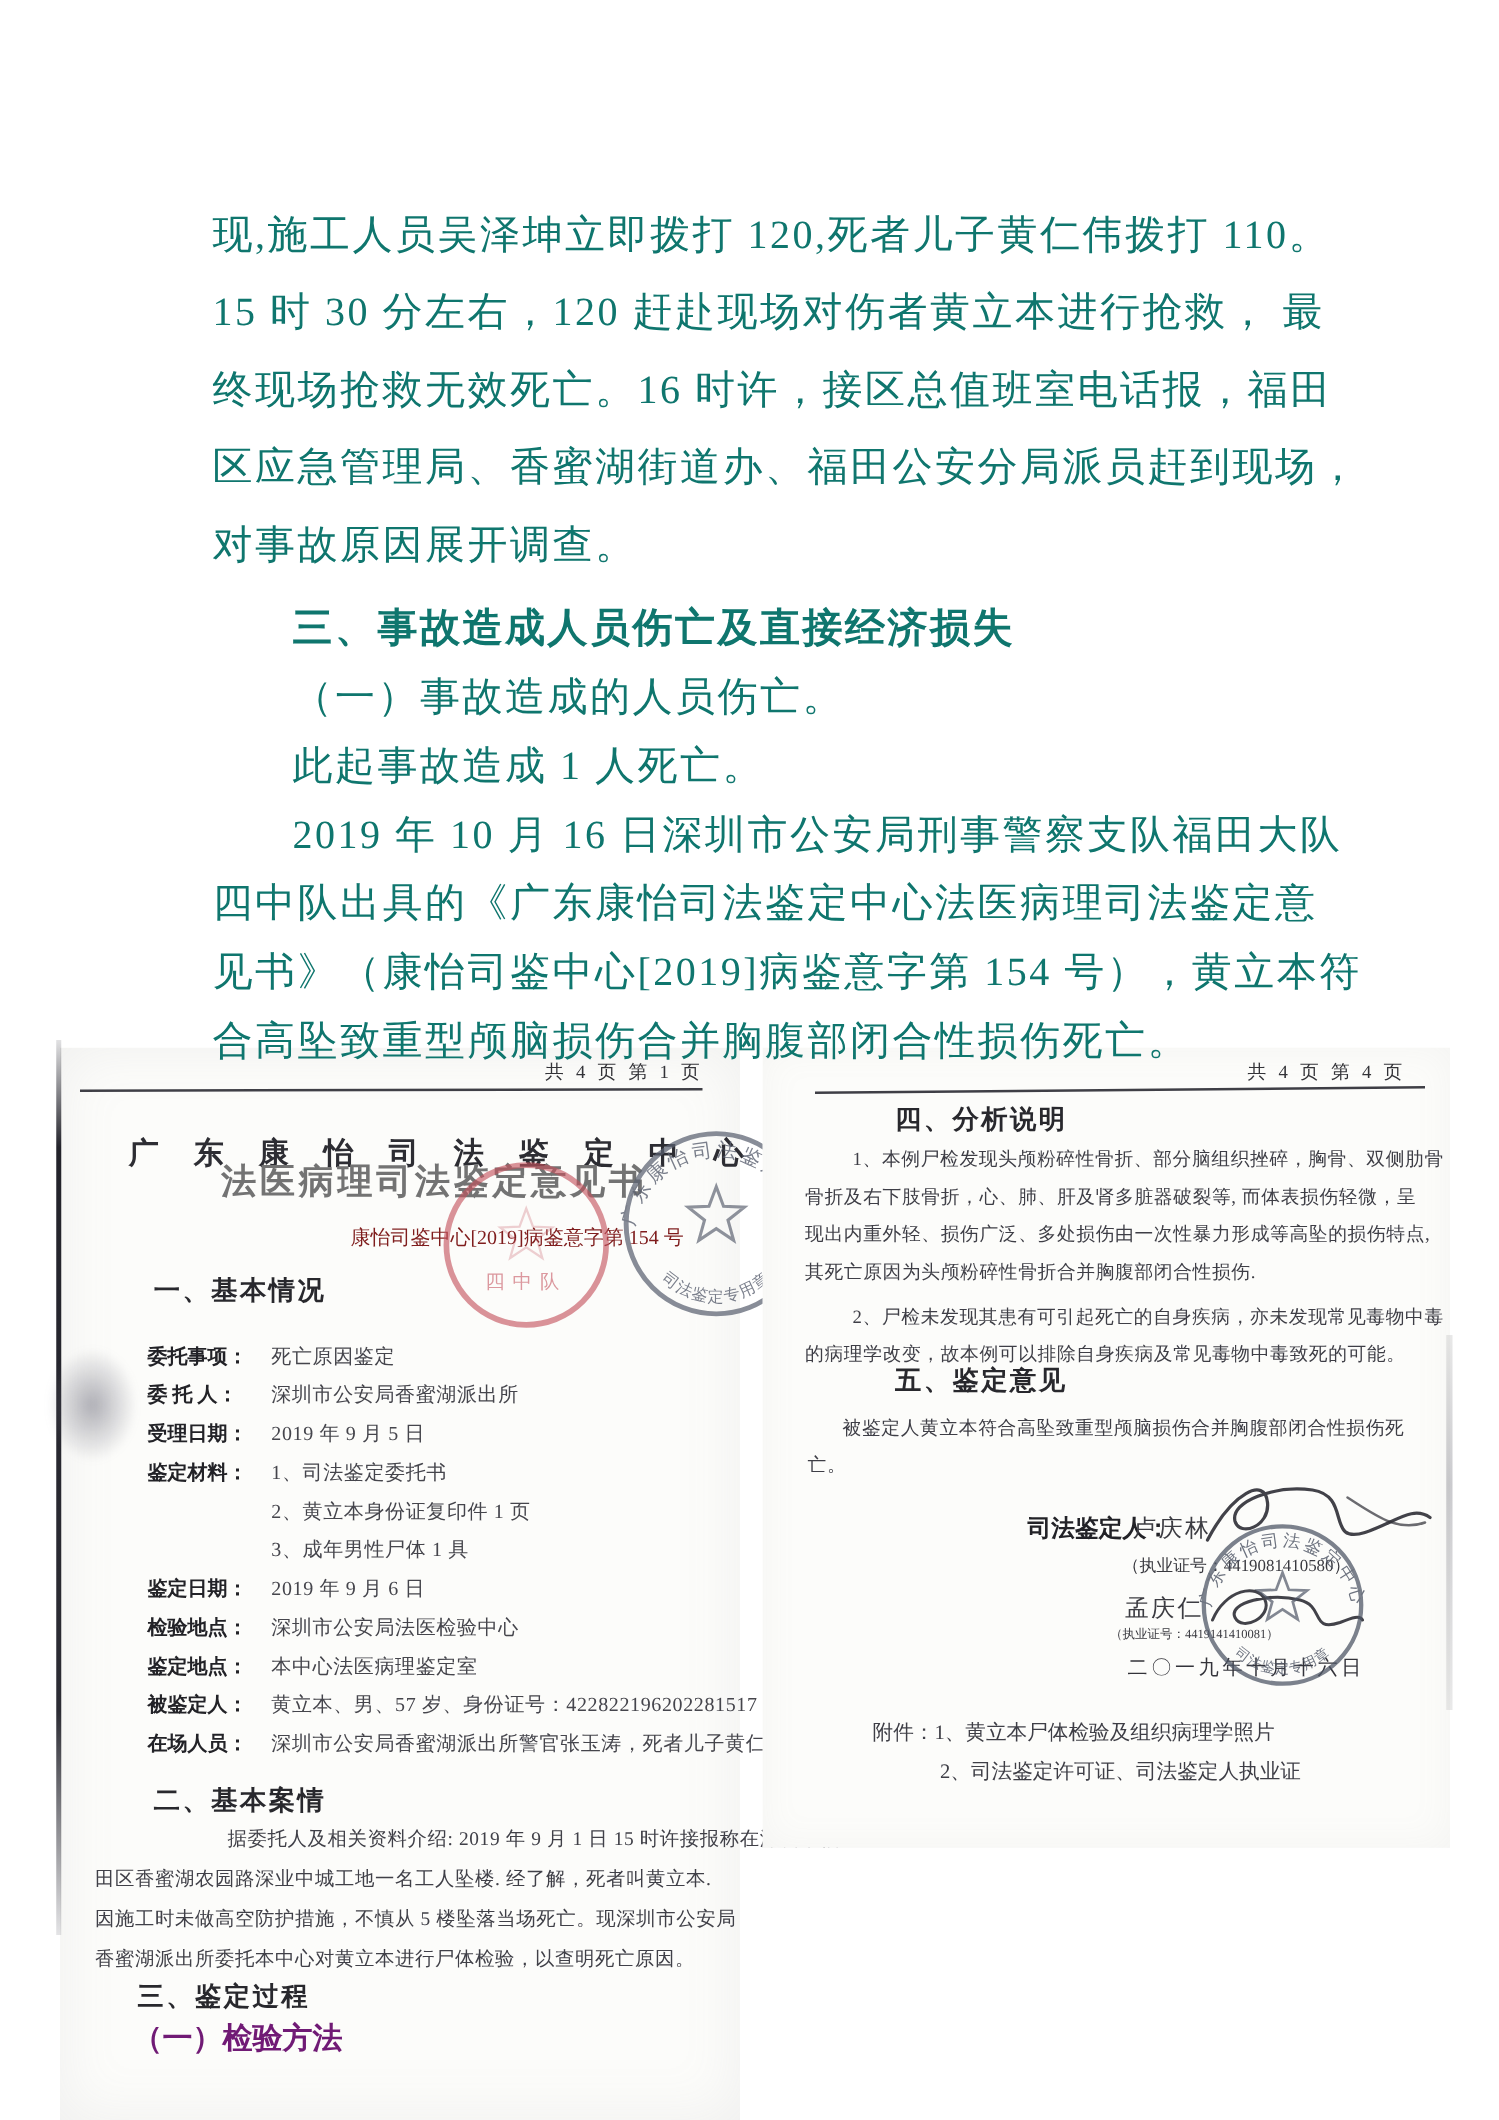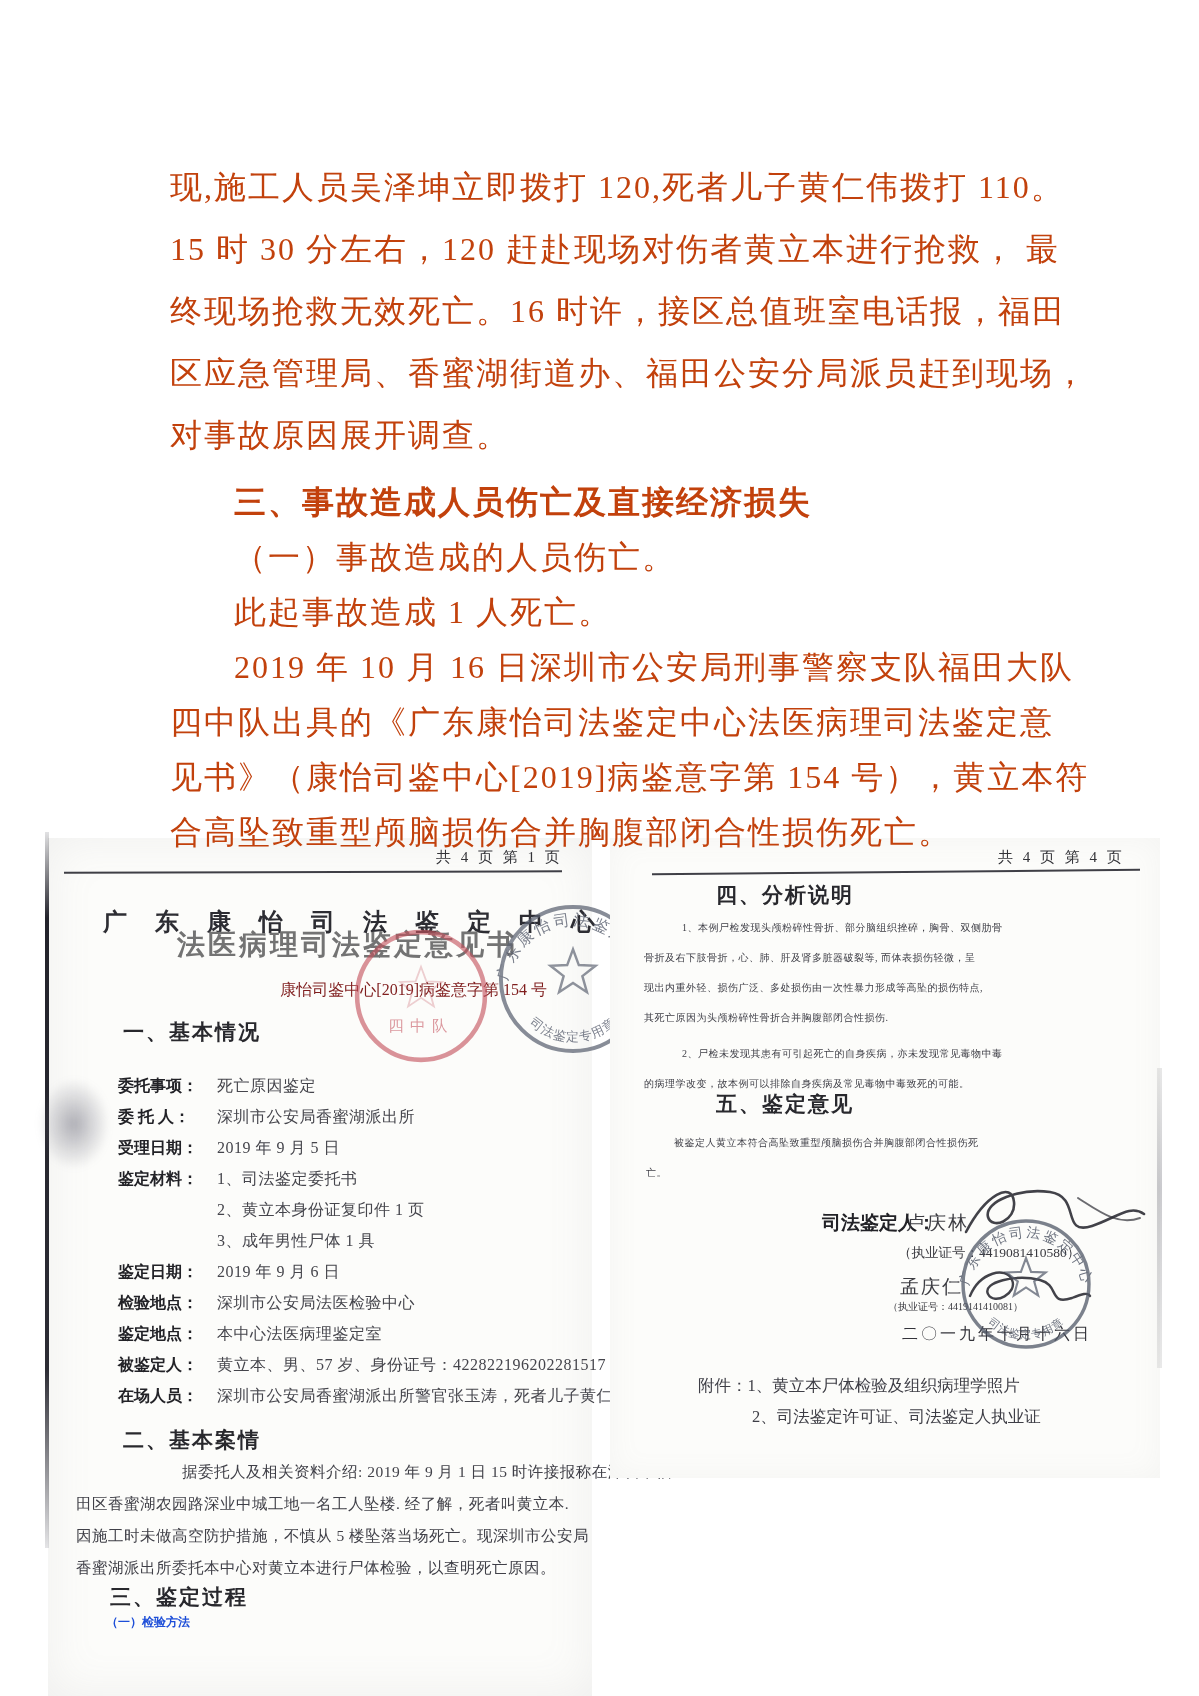"现,施工人员吴泽坤立即拨打 120,死者儿子黄仁伟拨打 110。" .mline { color: #c2410c -> #0f766e }
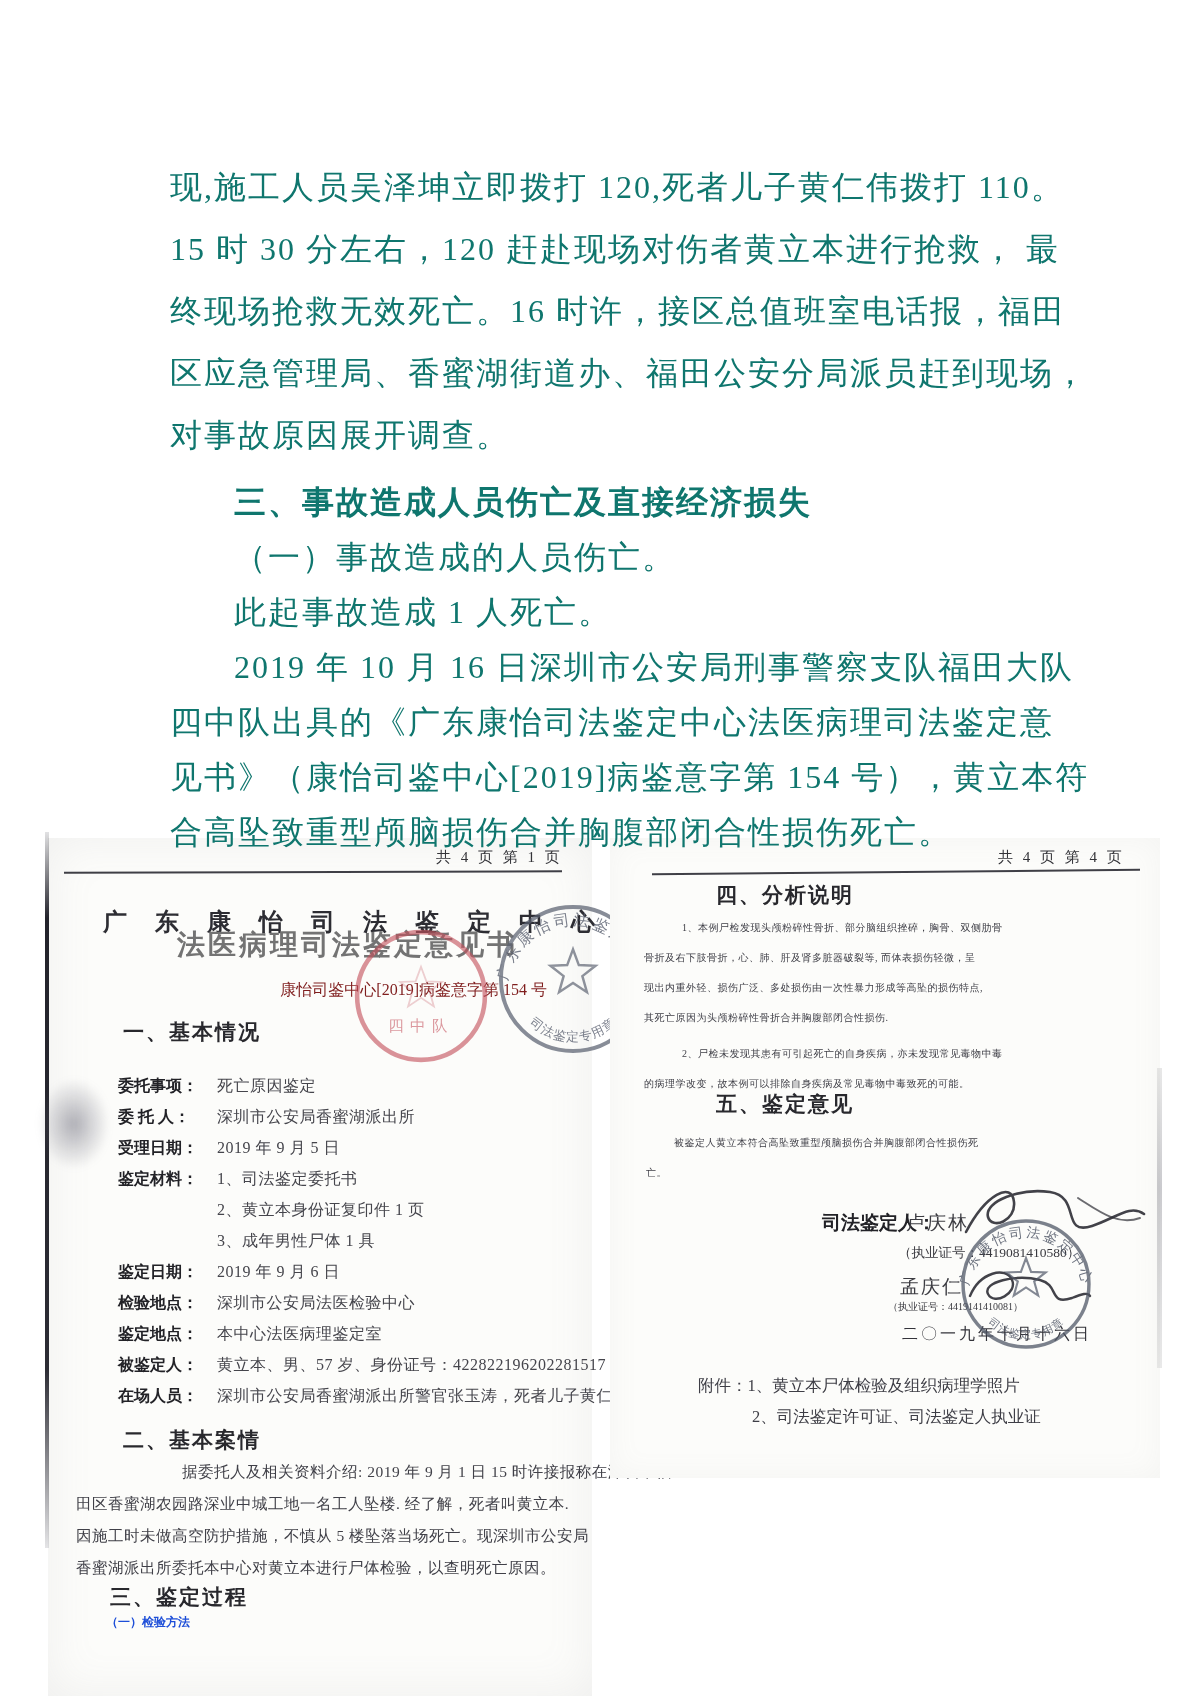"1、本例尸检发现头颅粉碎性骨折、部分脑组织挫碎，胸骨、双侧肋骨" .al { font-size: 10px -> 15px }
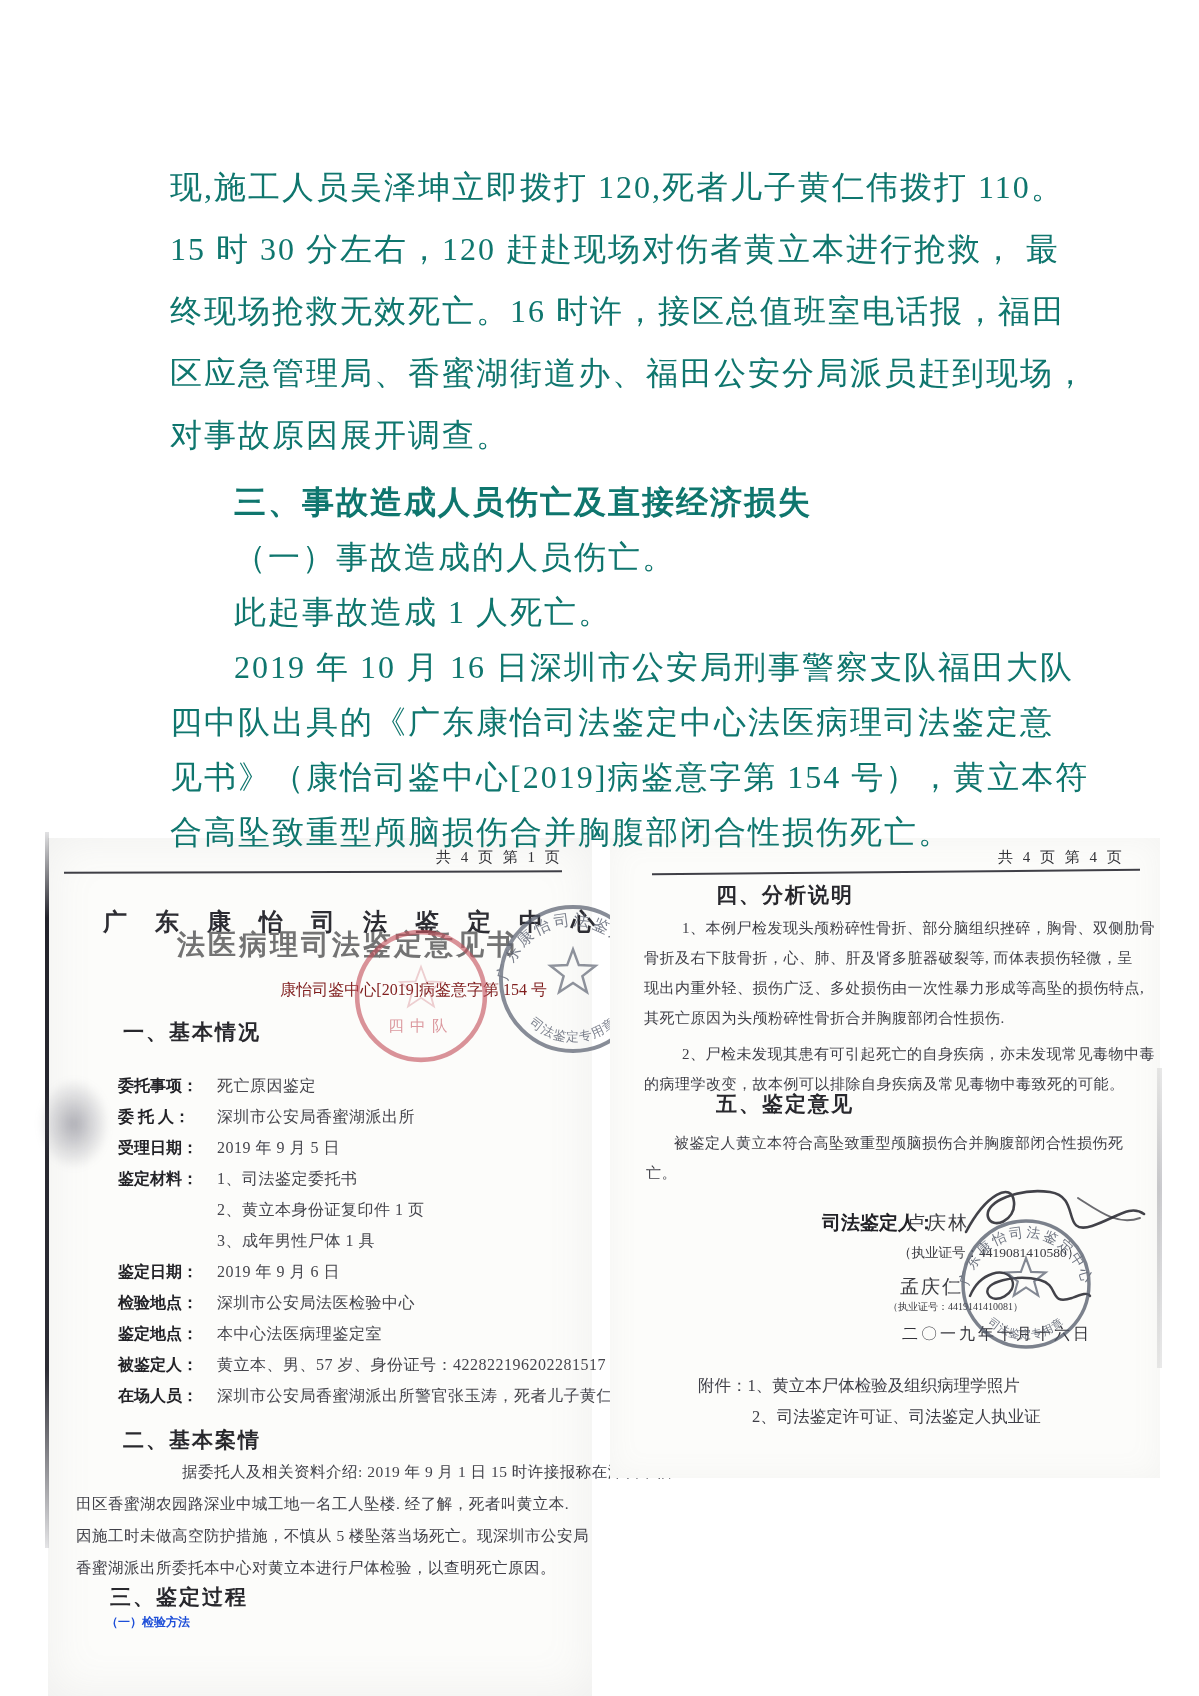"（一）检验方法" .subsec { color: #1d4ed8 -> #701a75; font-size: 12px -> 24px }
